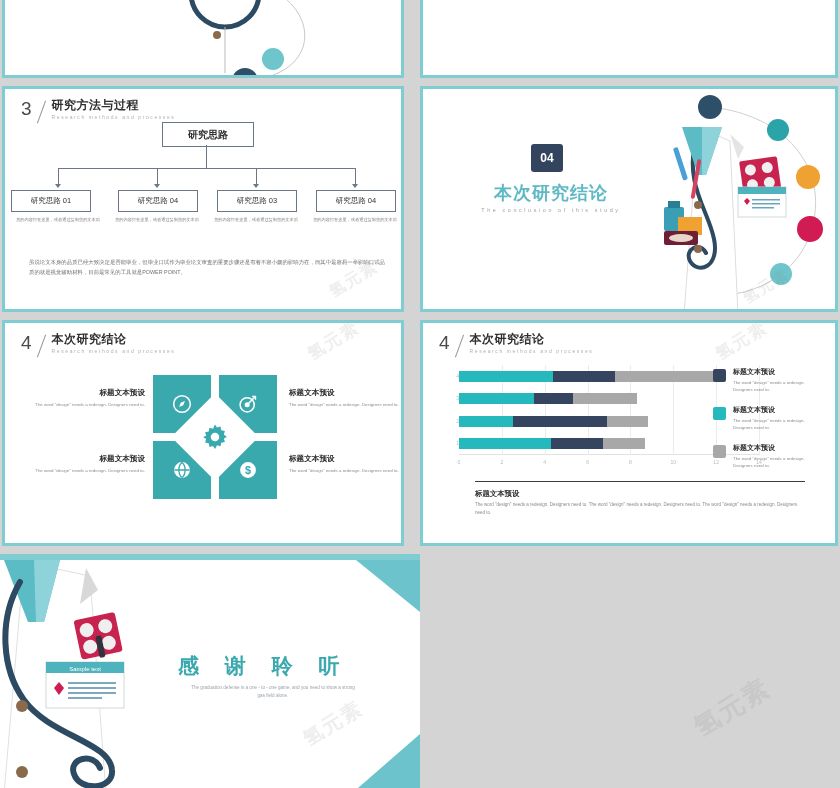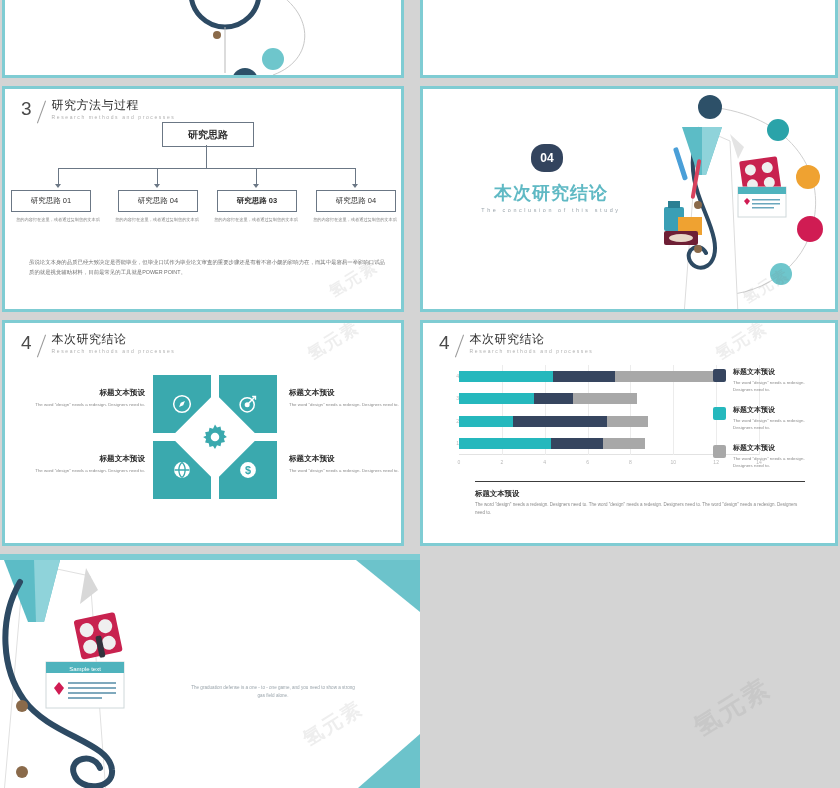"研究方法与过程" .hdr-cn { font-weight: normal -> bold }
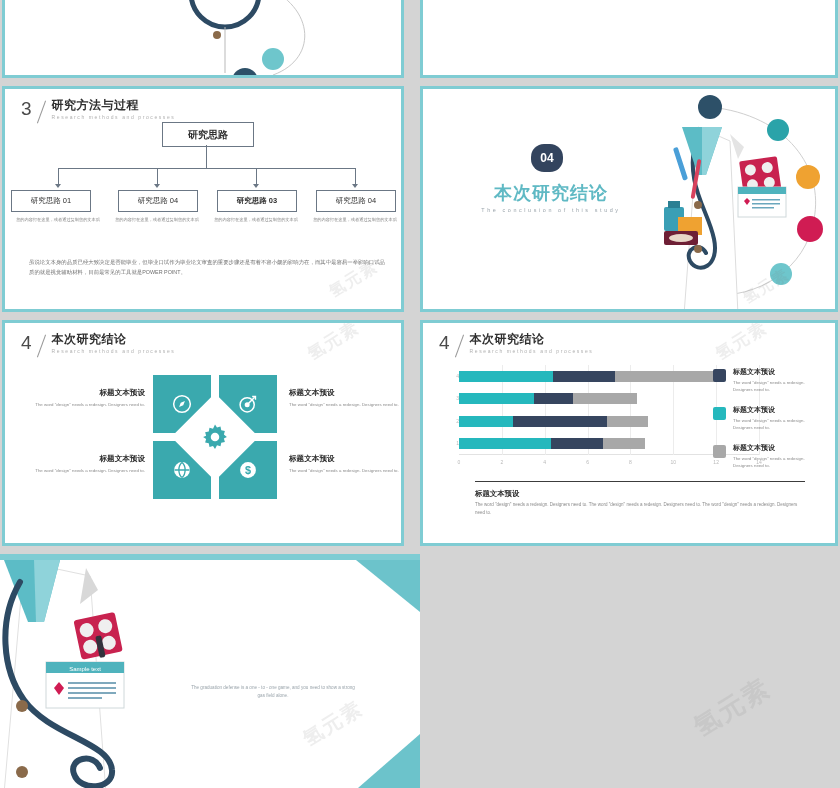"04" .cv-badge { border-radius: 13px -> 3px }
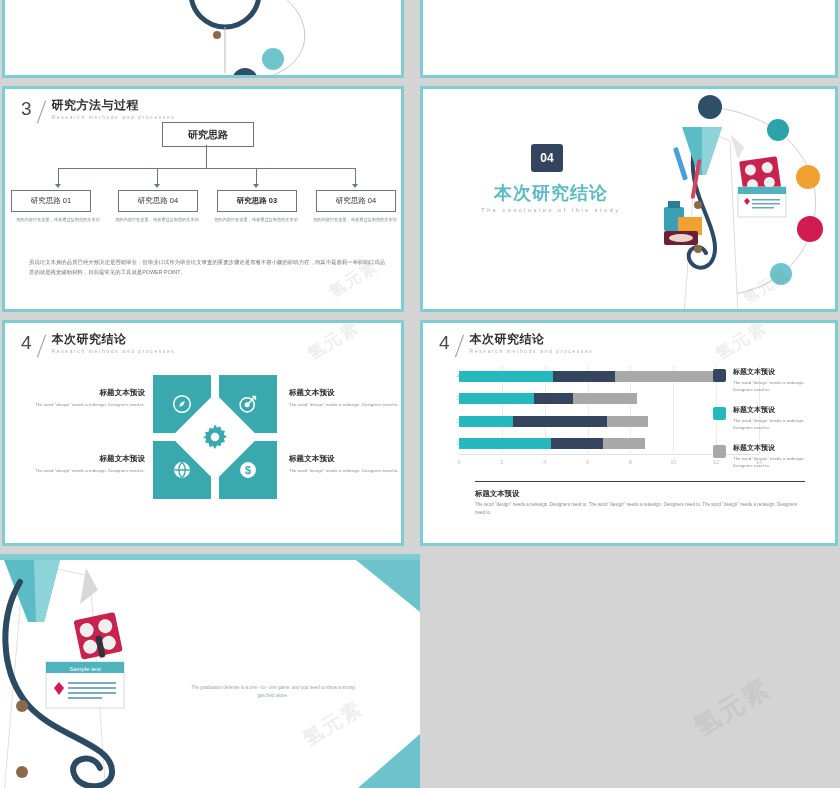"研究思路 03" div.fc-box { font-weight: bold -> none }
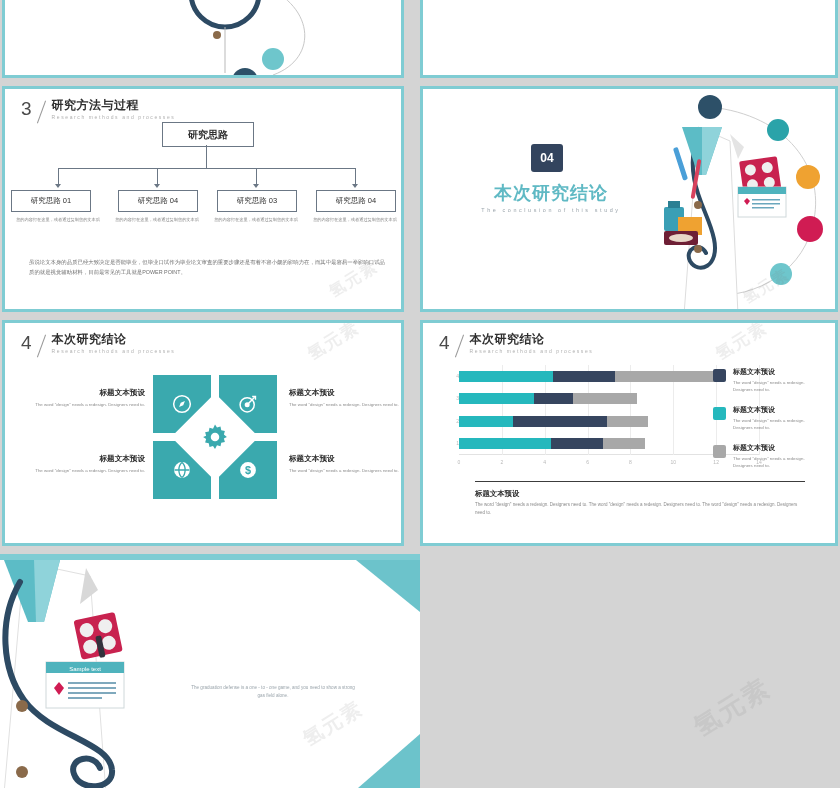"感 谢 聆 听" div.tk-cn { html: none -> <div>感 谢 聆 听</div> }
